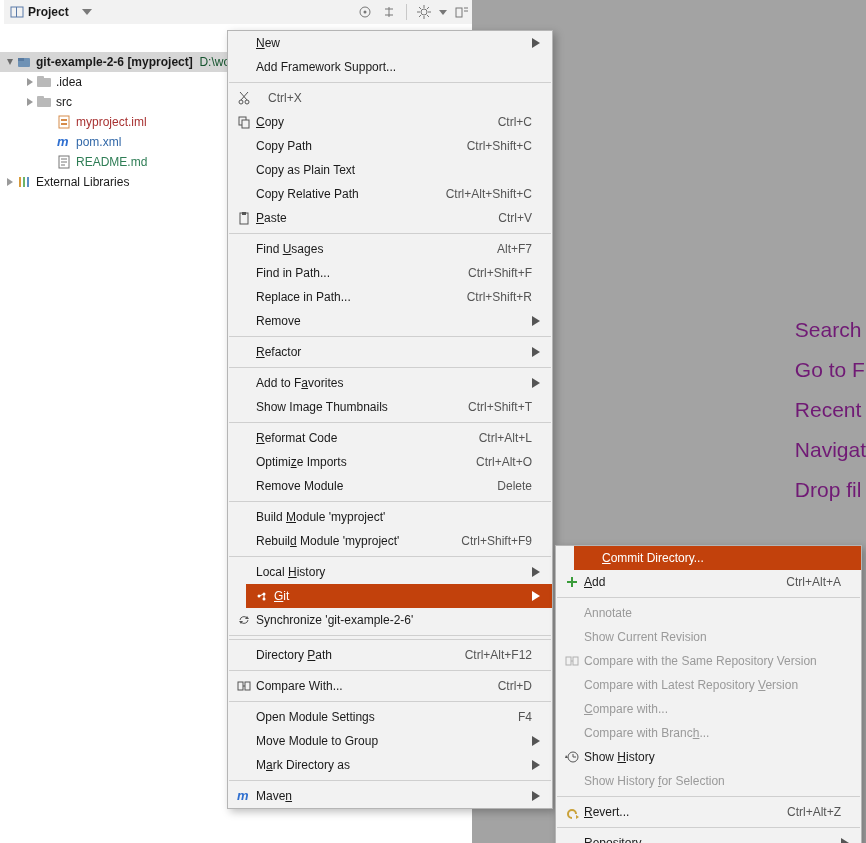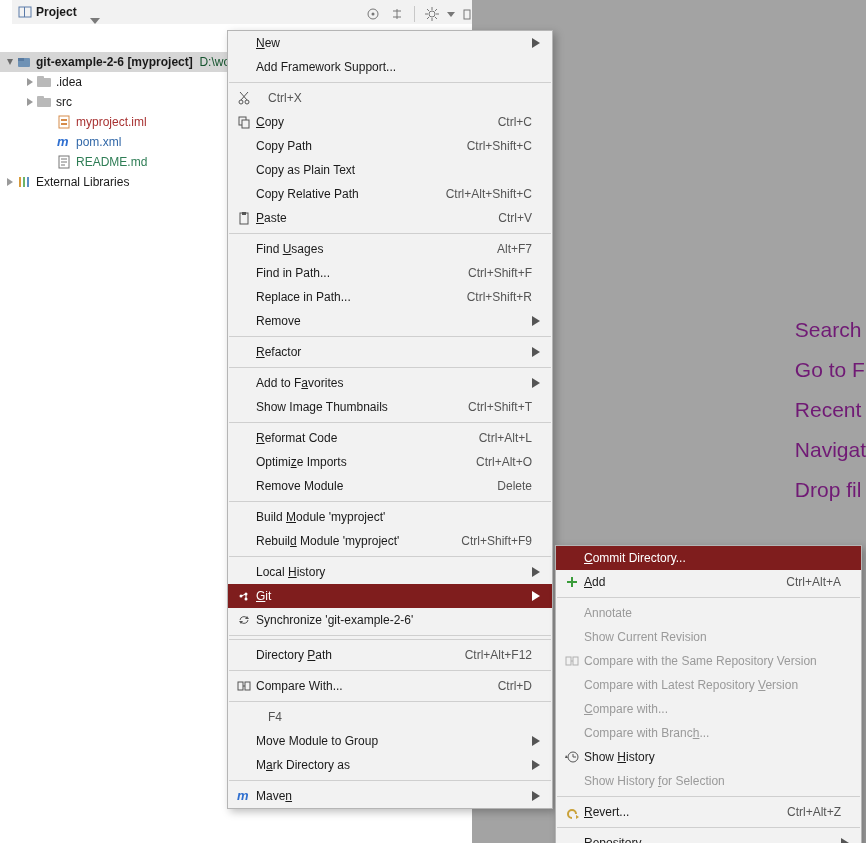"Project" .toolbar { align-items: flex-end -> center; left: 12px -> 4px }
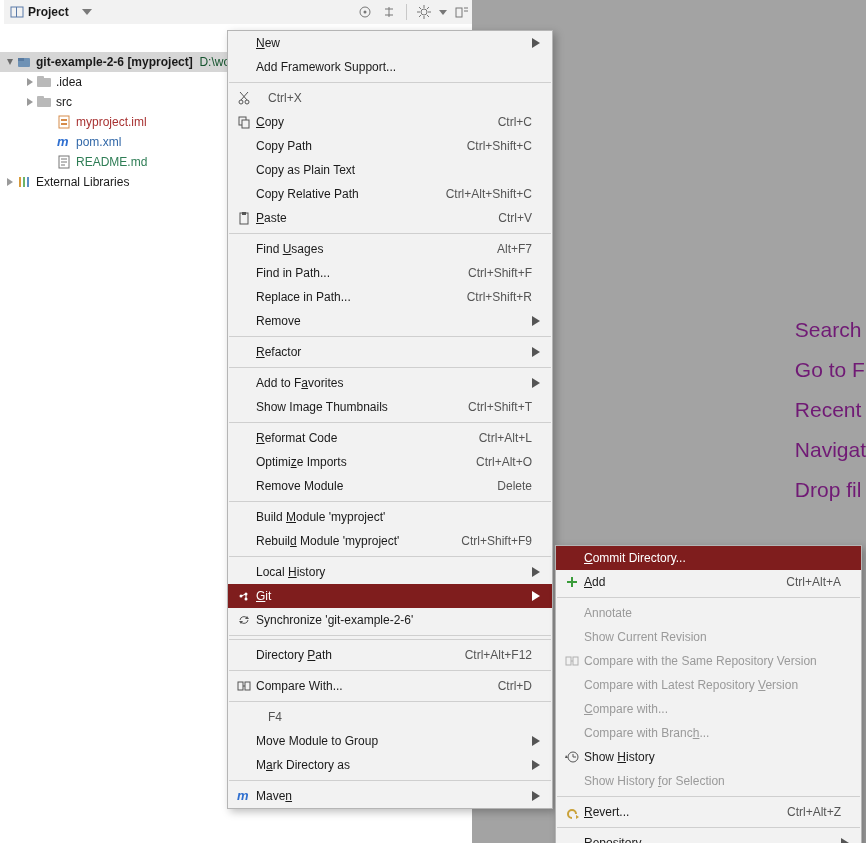"Commit Directory..." .menu-item.highlight { background: #7f1d1d -> #c2410c; margin-left: none -> 18px }
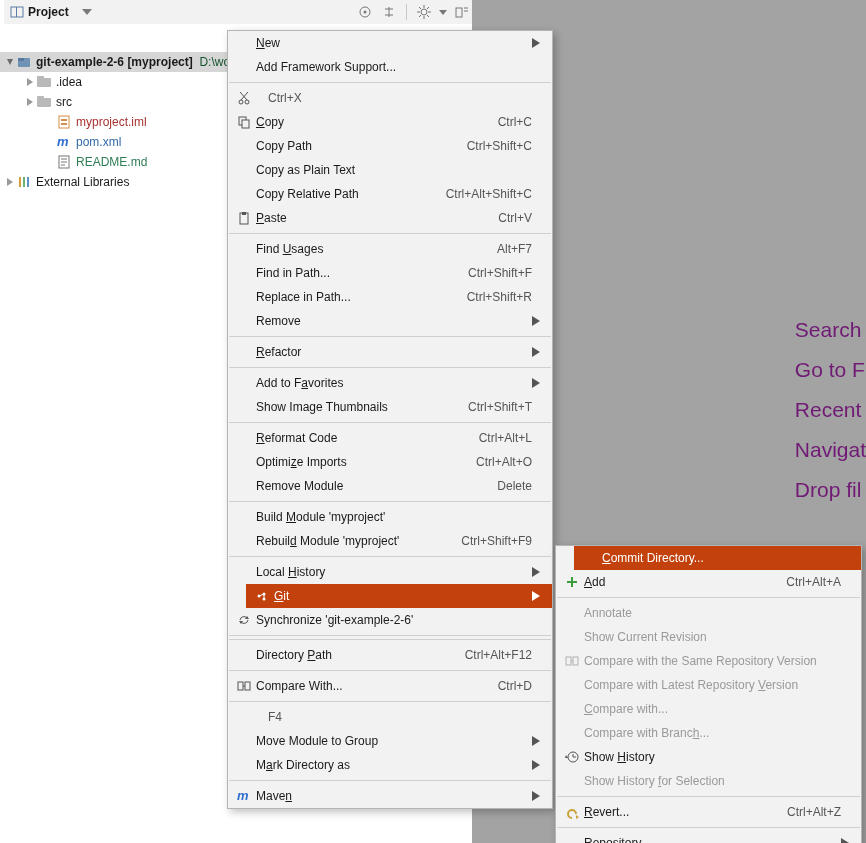"Open Module Settings" span.mi-label { html: none -> <span>Open Module Settings</span> }
